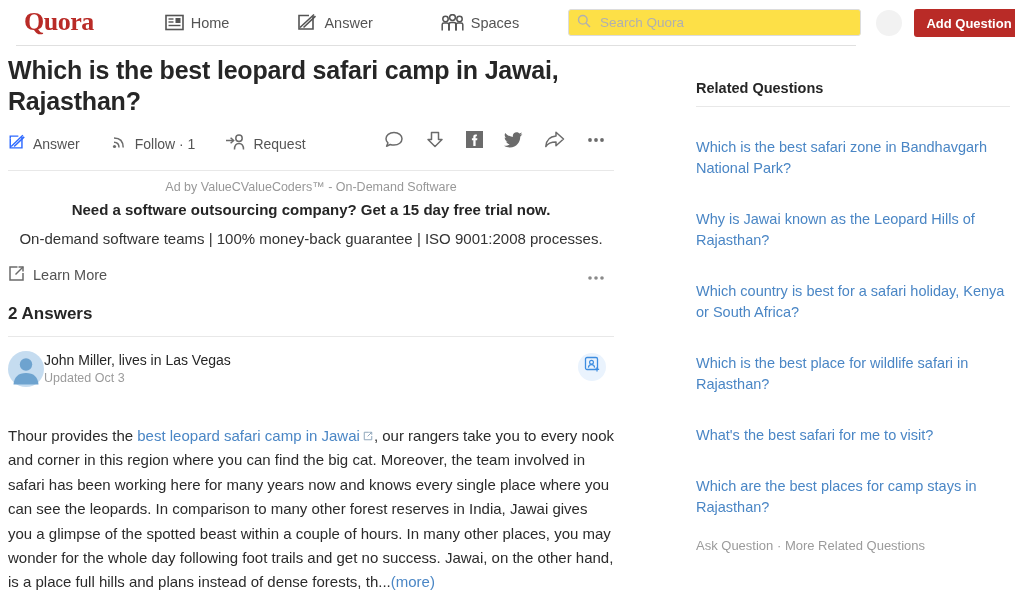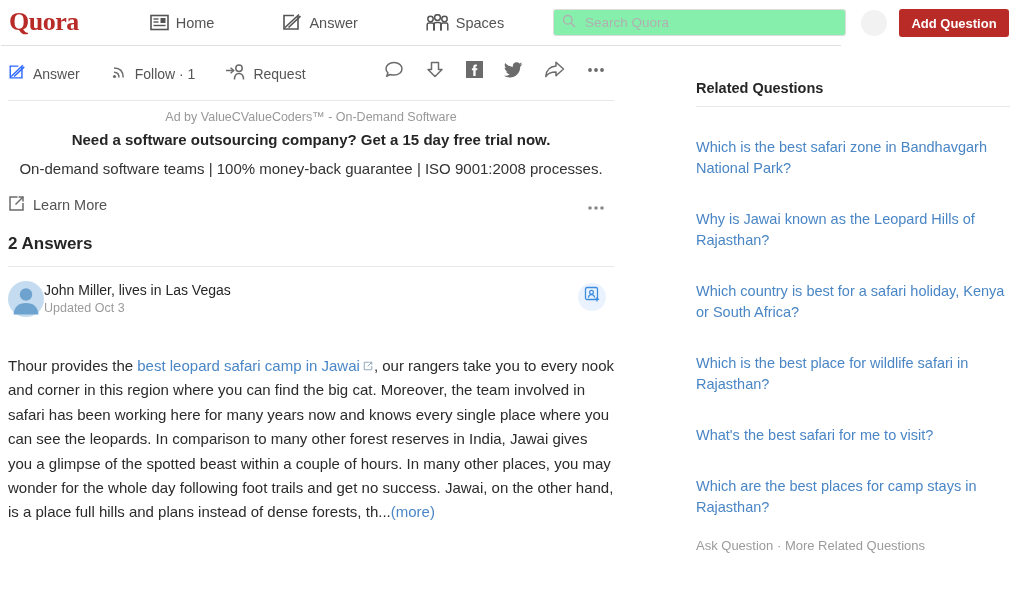"Quora" #header { left: 1px -> 16px }
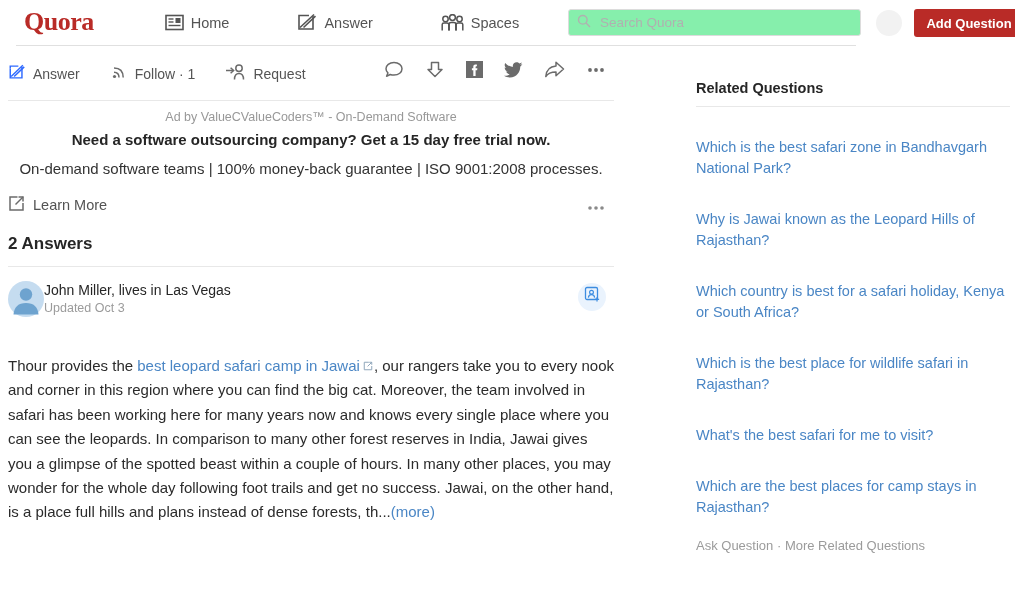"Search Quora" #search-wrap { background: #86efac -> #fde047 }
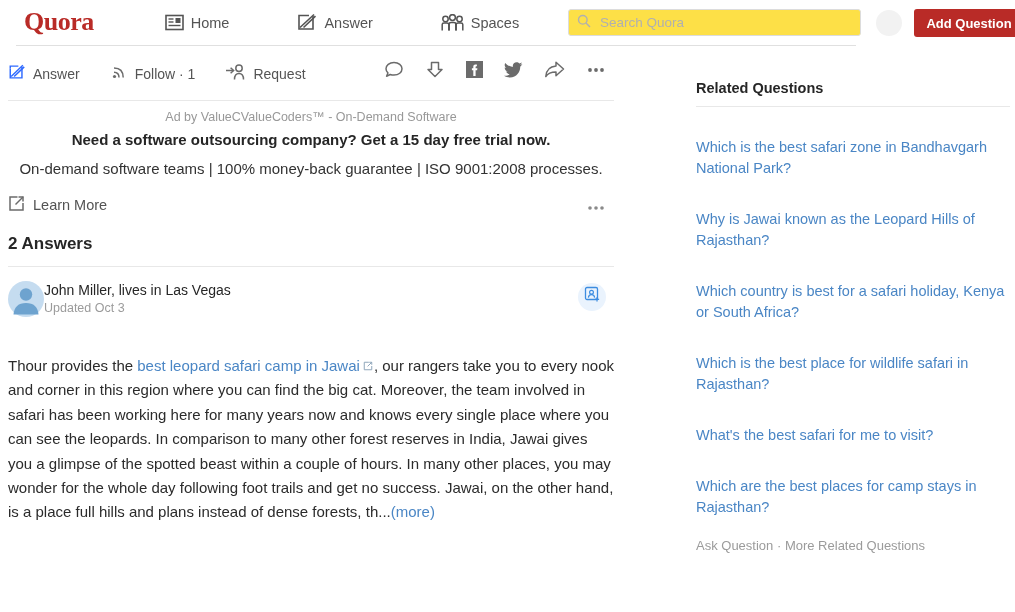"Which is the best leopard" h1 { html: none -> <h1>Which is the best leopard safari camp in Jawai, Rajasthan?</h1> }
